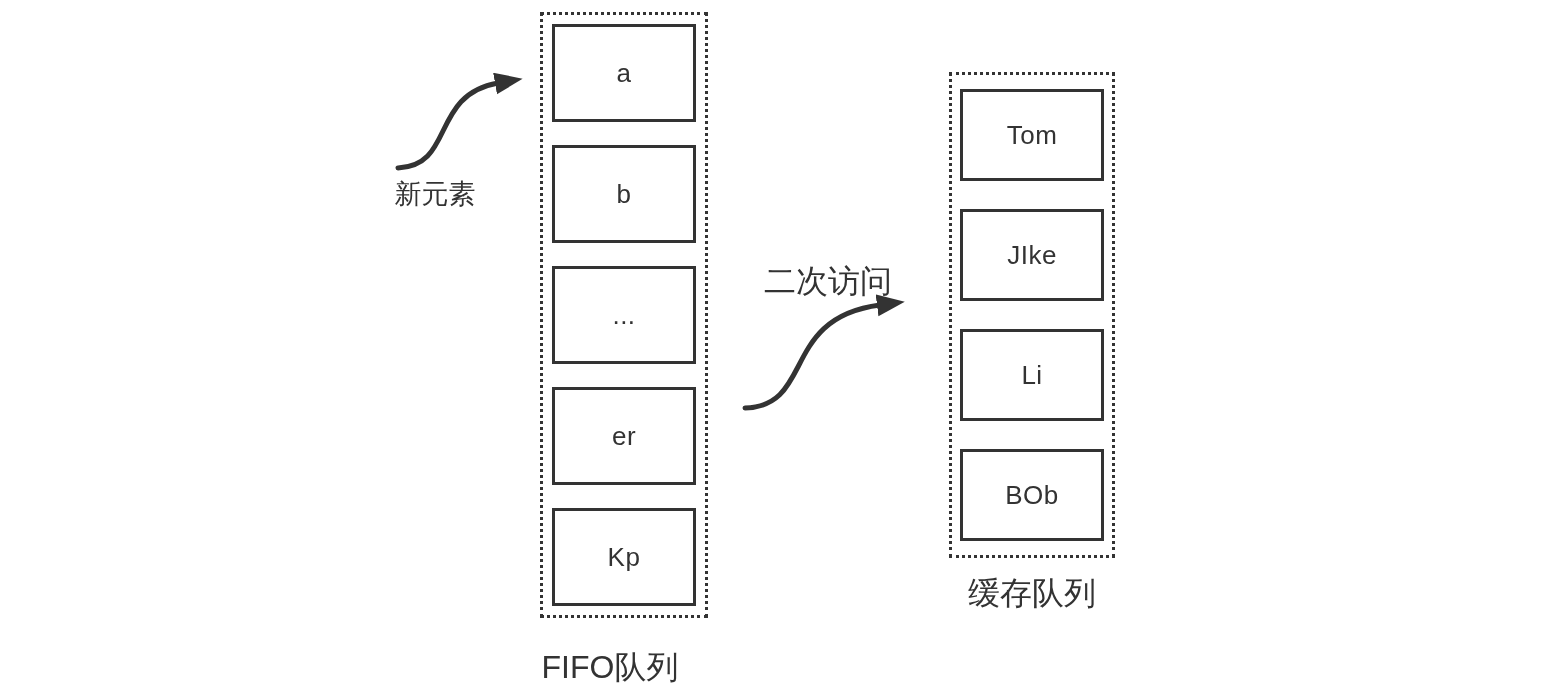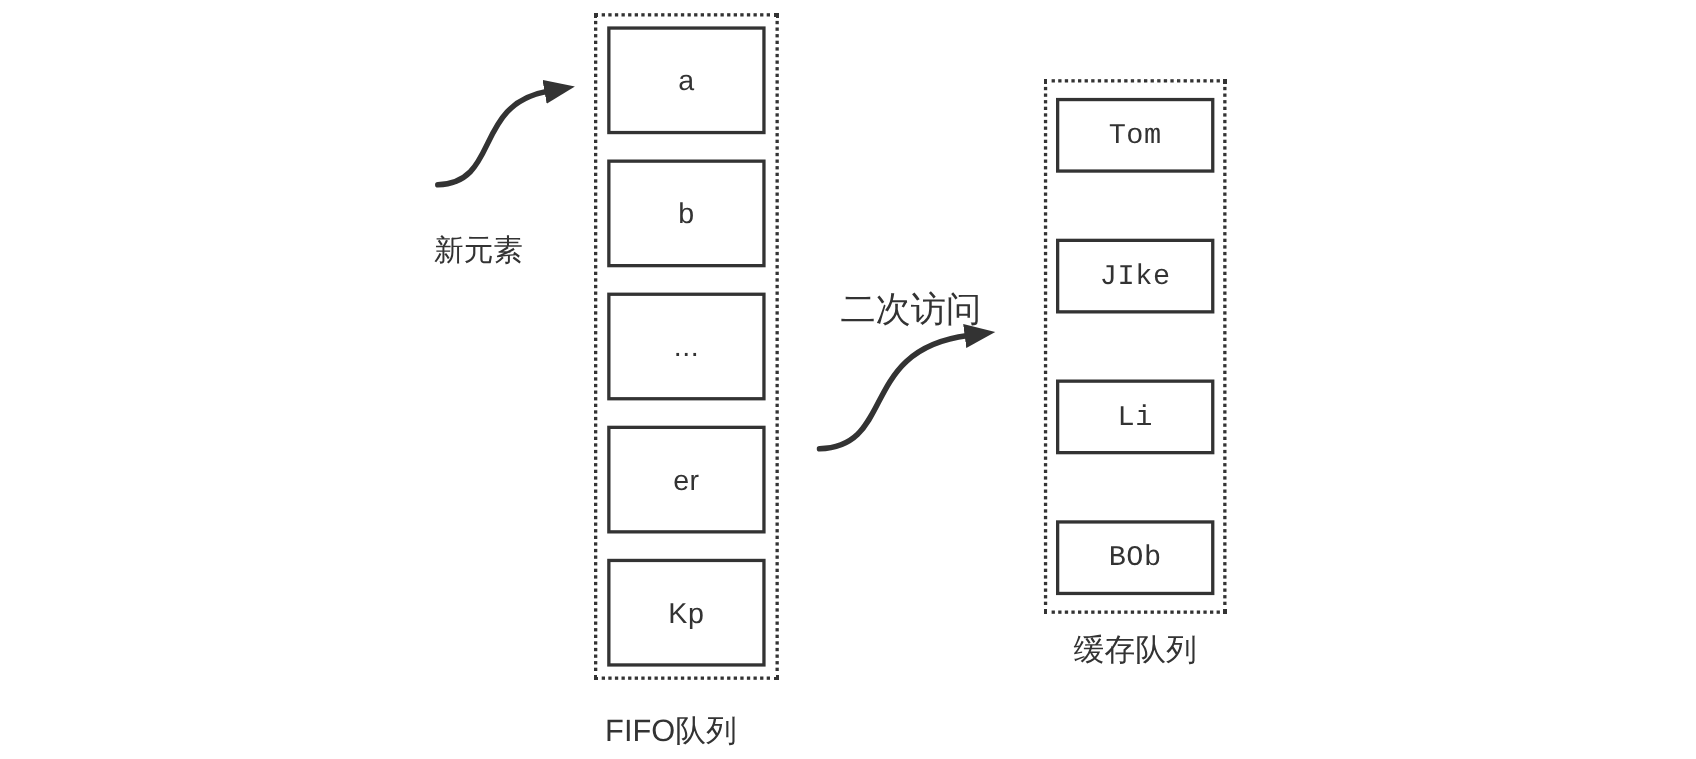"Tom" .queue.cache .item-box { font-family: Liberation Mono, monospace -> none; height: 68px -> 92px }
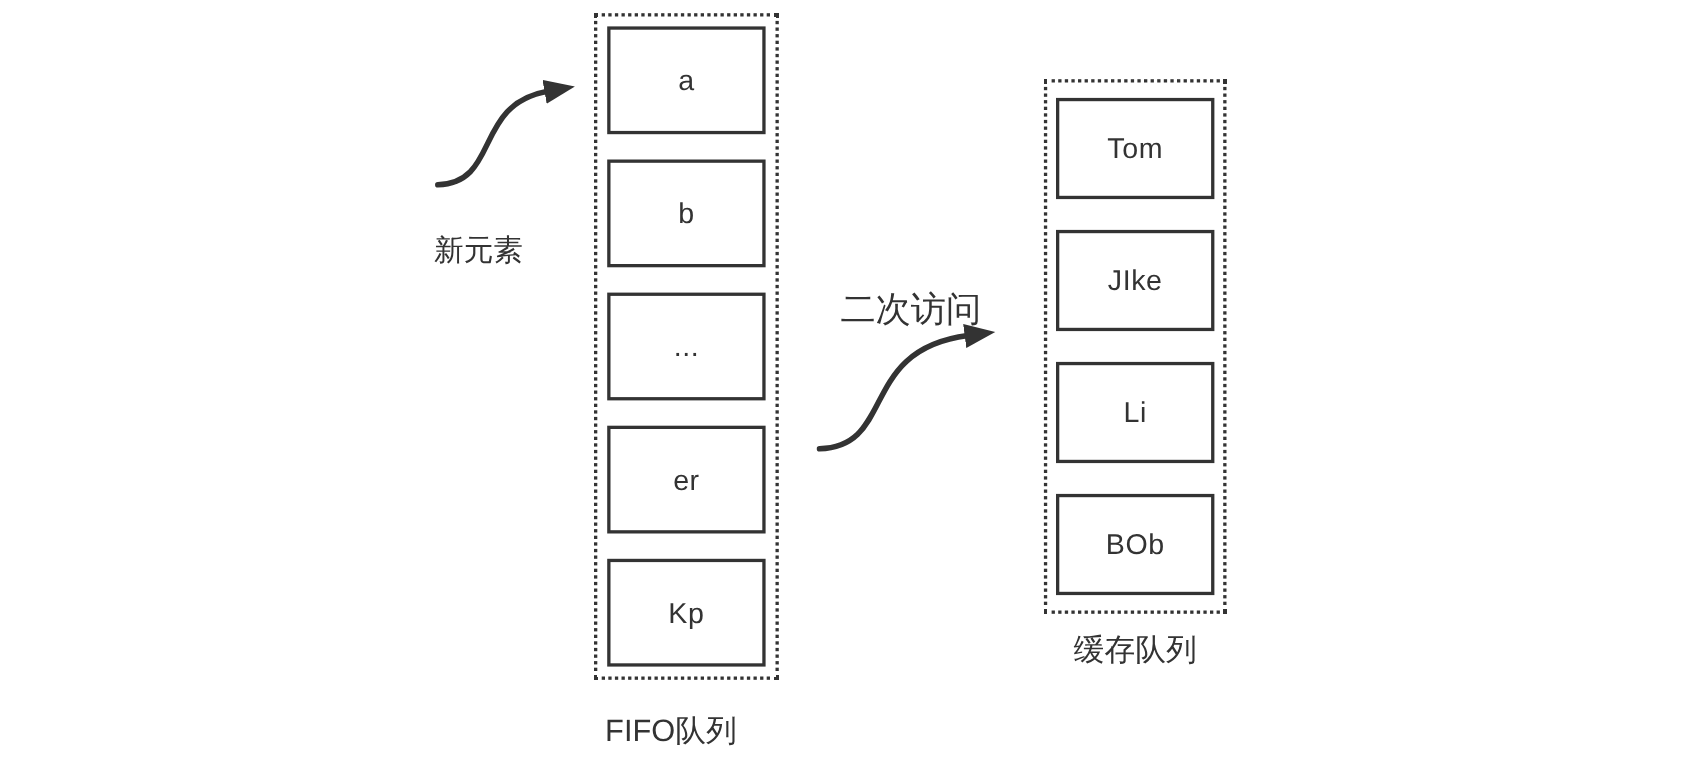"新元素" .label-new { top: 209px -> 176px }
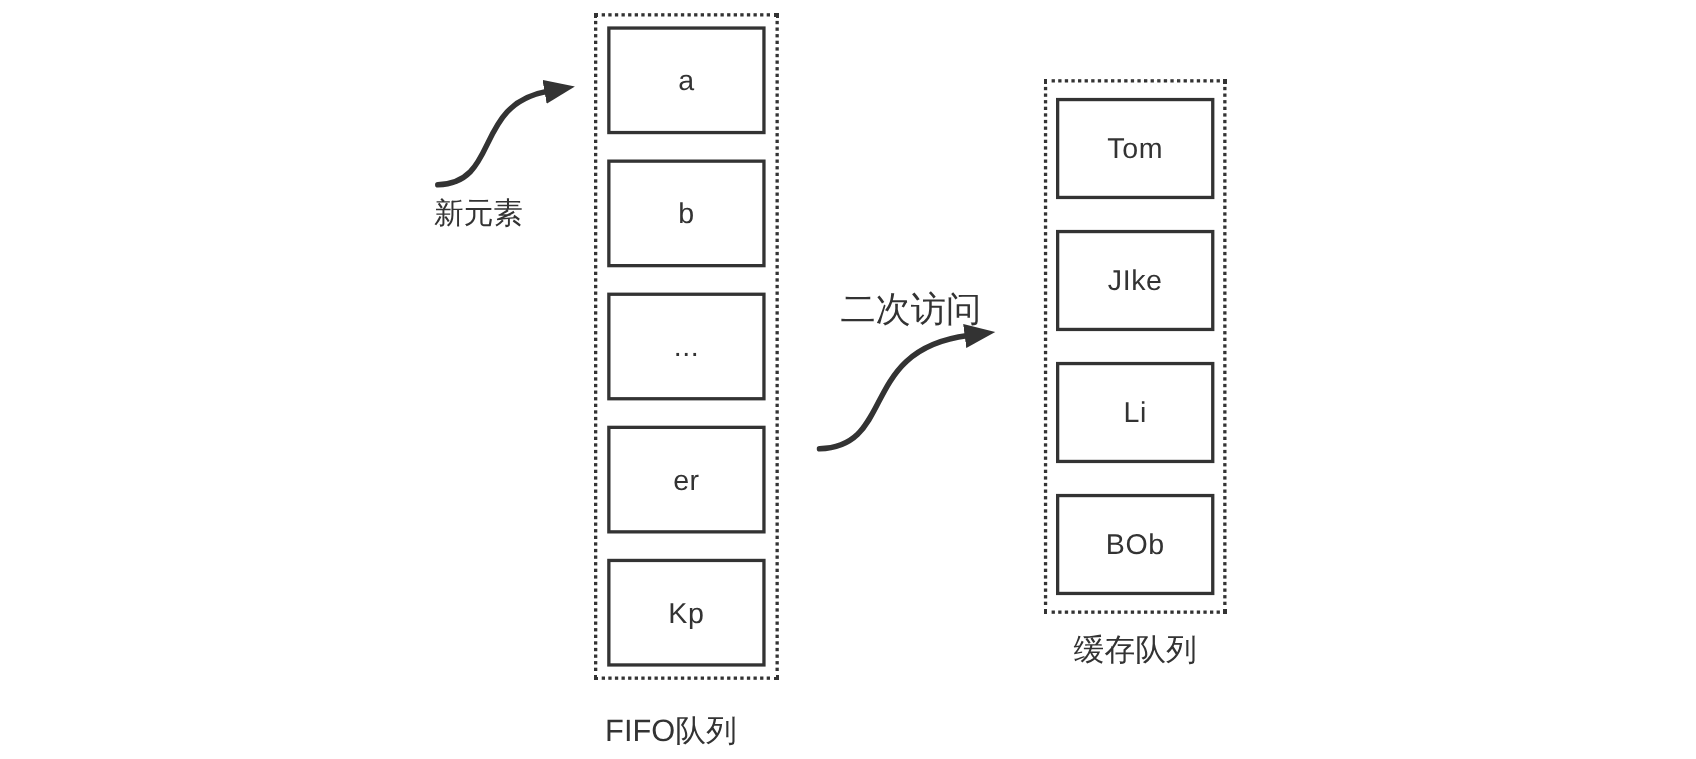"缓存队列" .diagram-label { font-size: 28px -> 32px }
